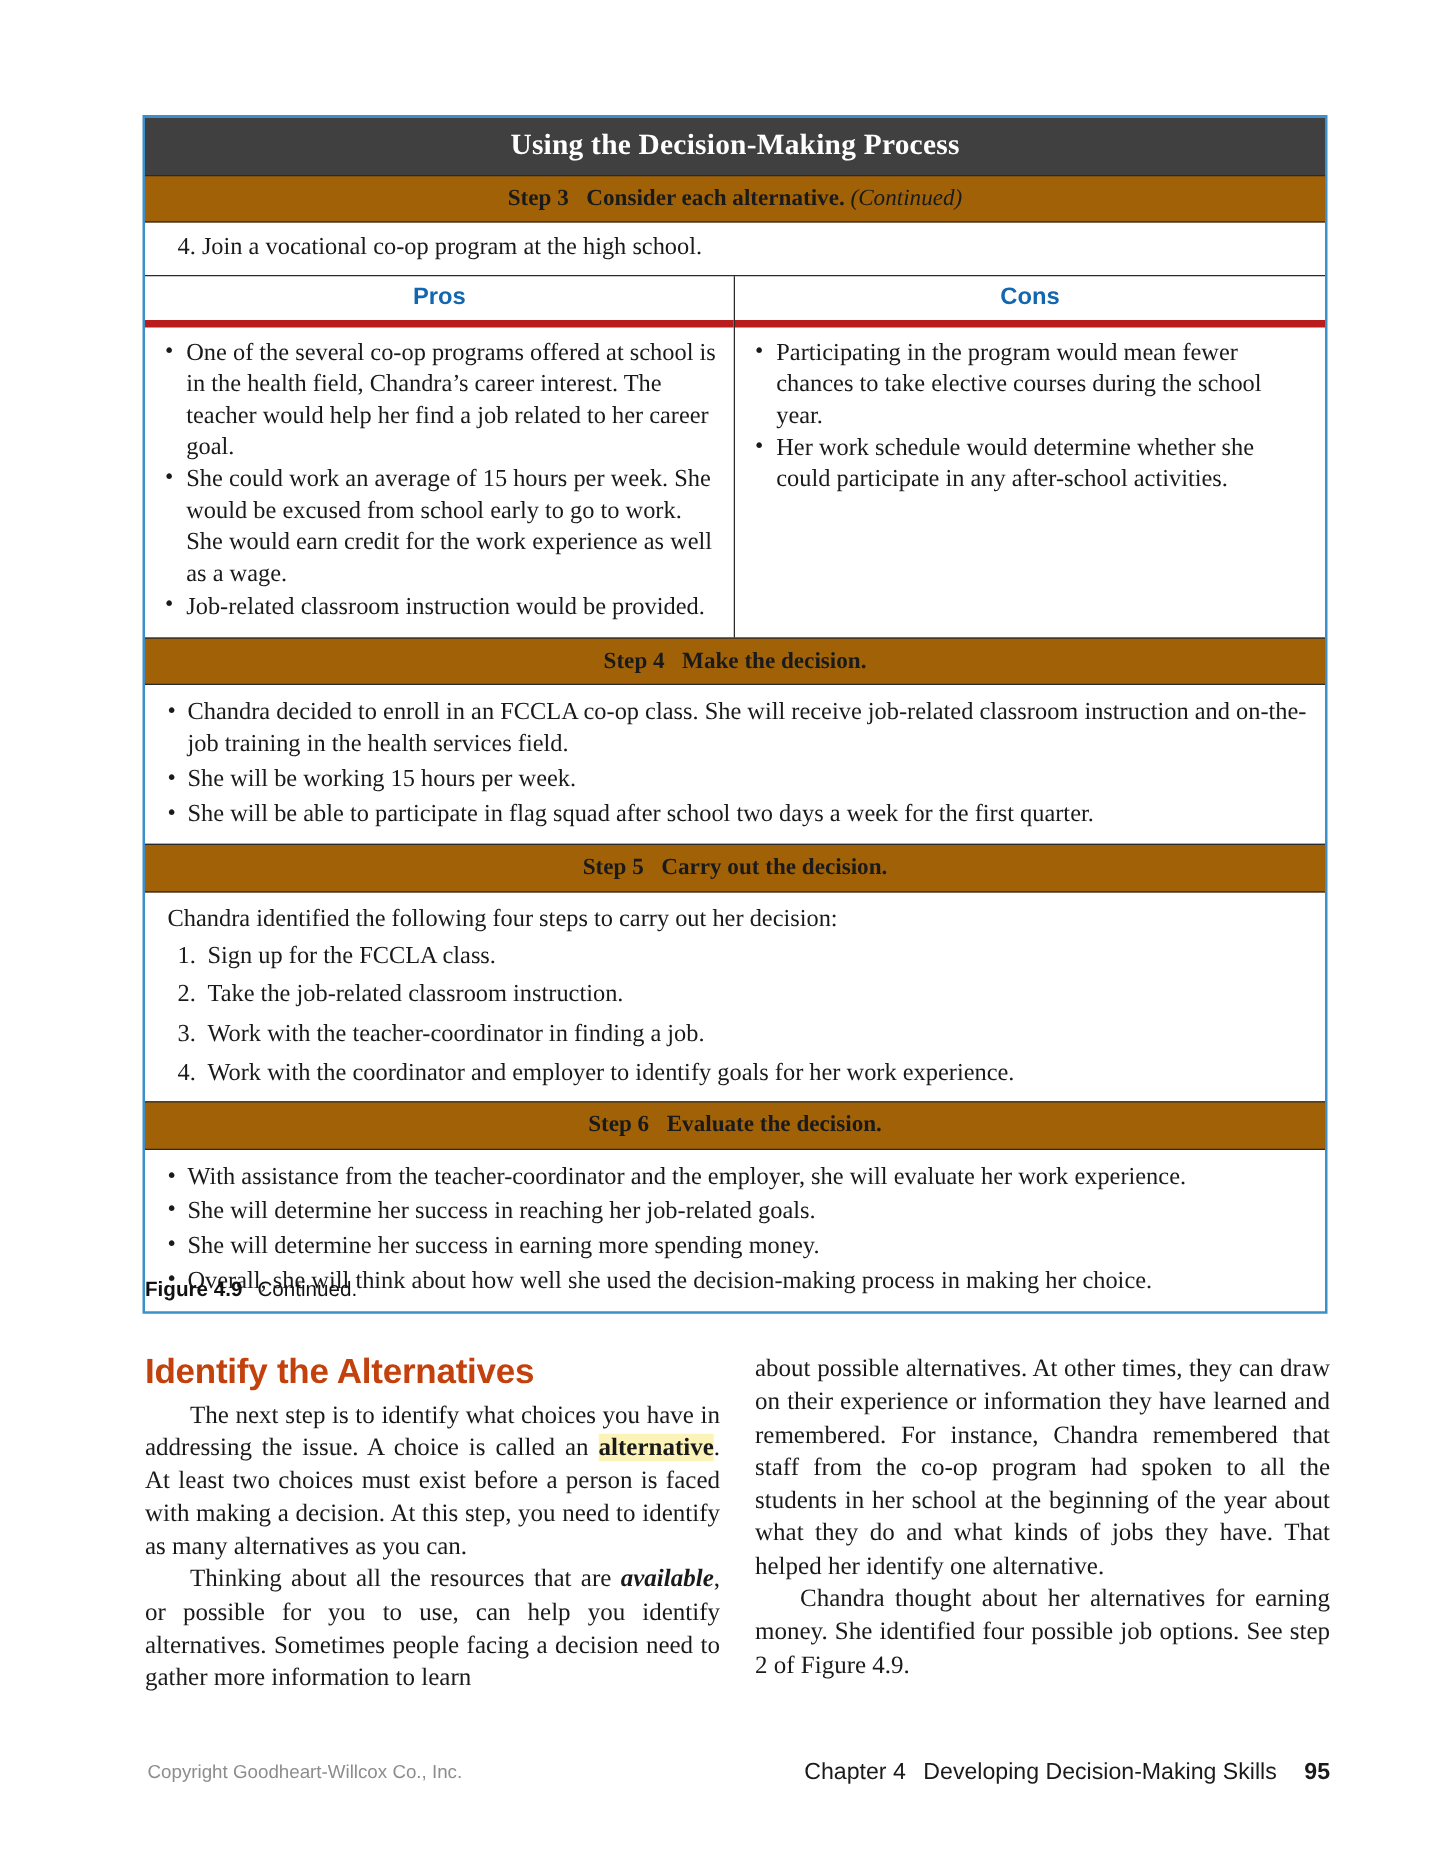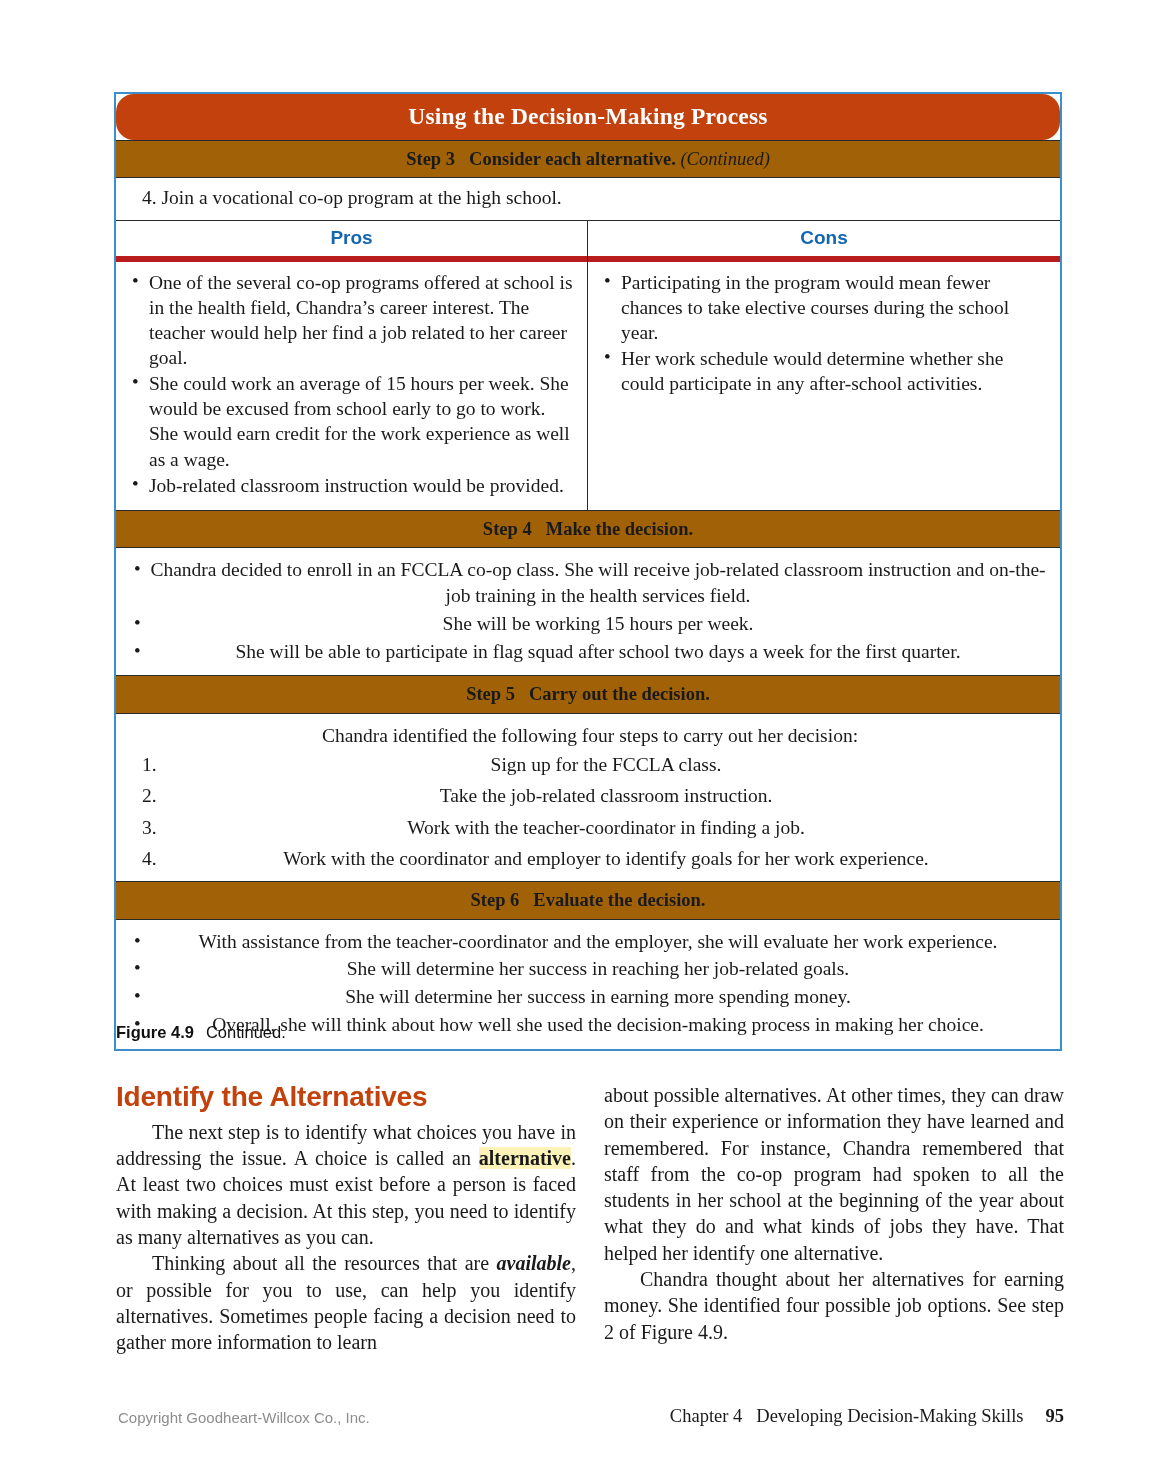"Using the Decision-Making Process" .table-title { background: #c2410c -> #404040; border-radius: 18px -> none }
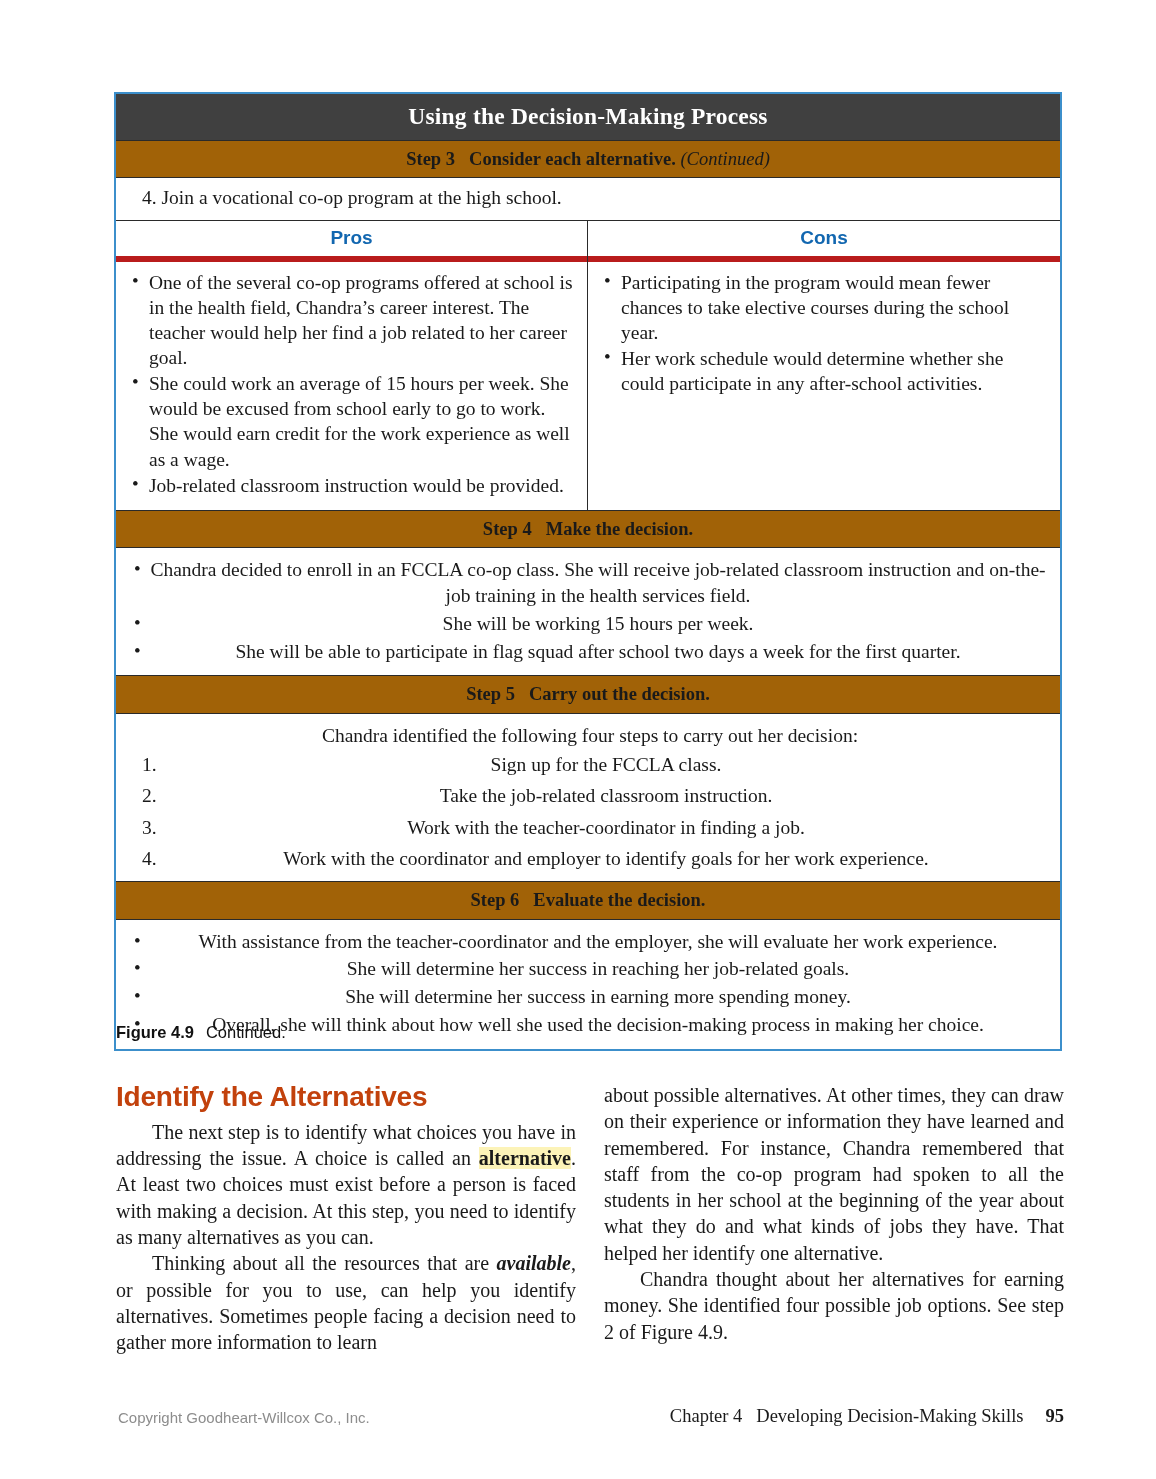"Chandra decided to enroll in" .block-body { text-align: center -> none }
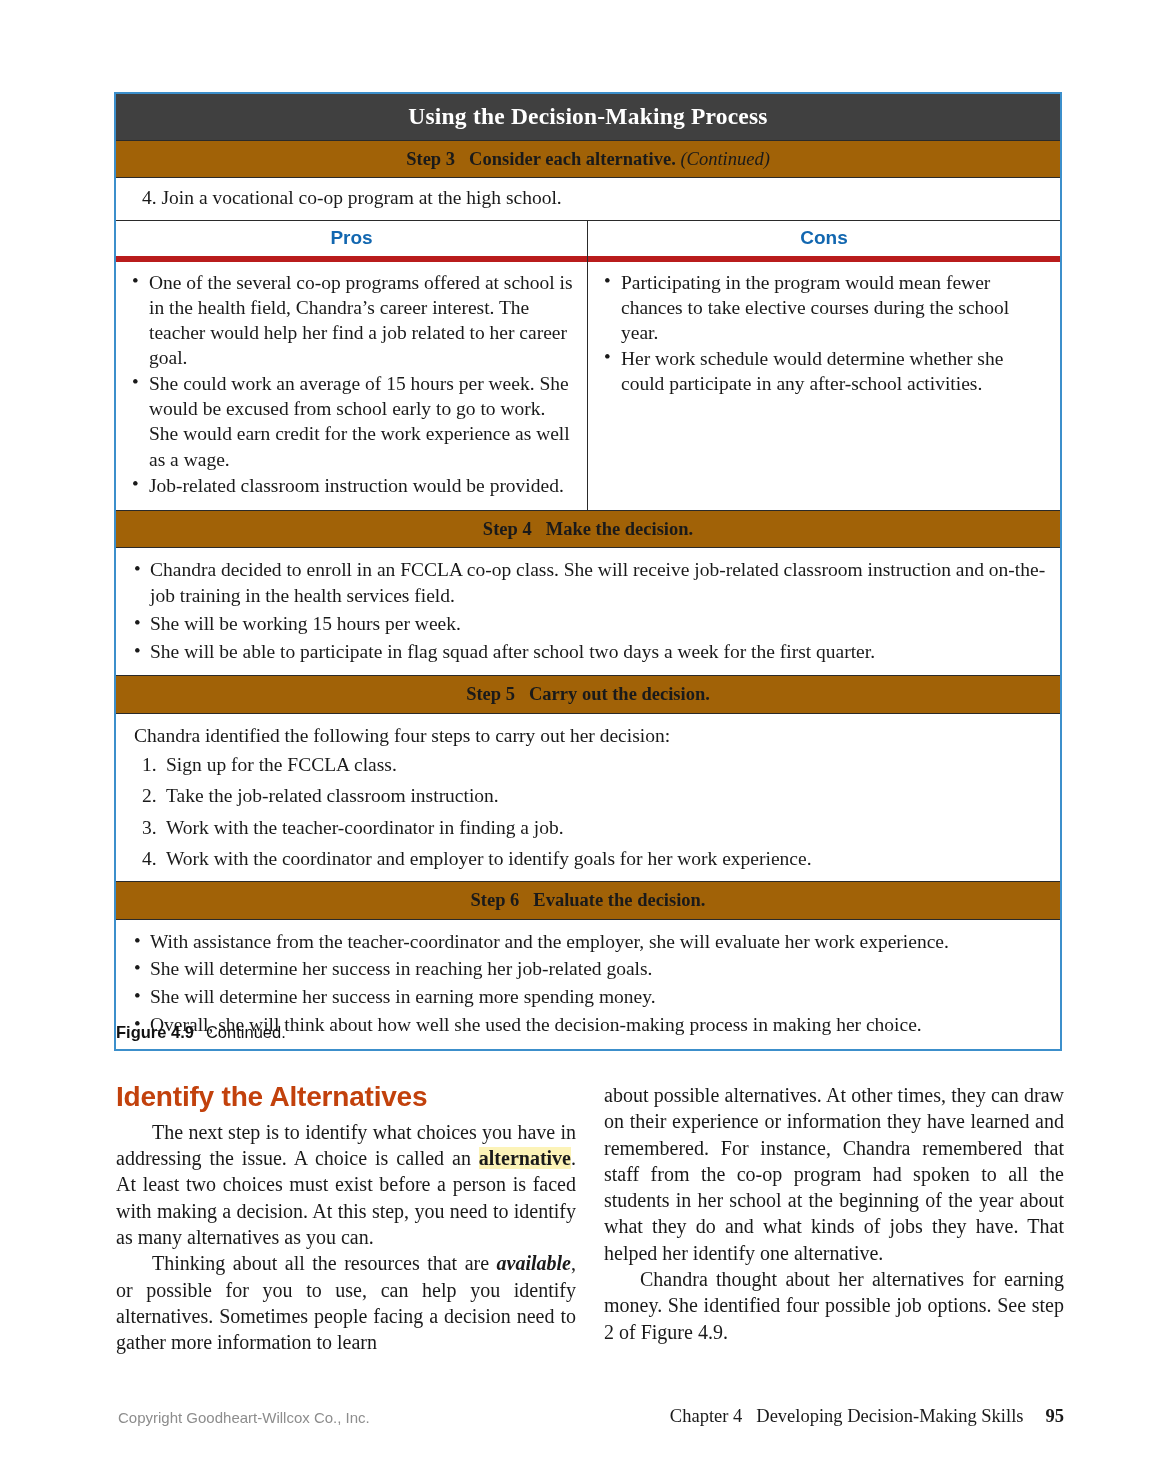"Chapter 4 Developing Decision-Making" .footer-right { font-family: Liberation Serif, serif -> Liberation Sans, sans-serif }
